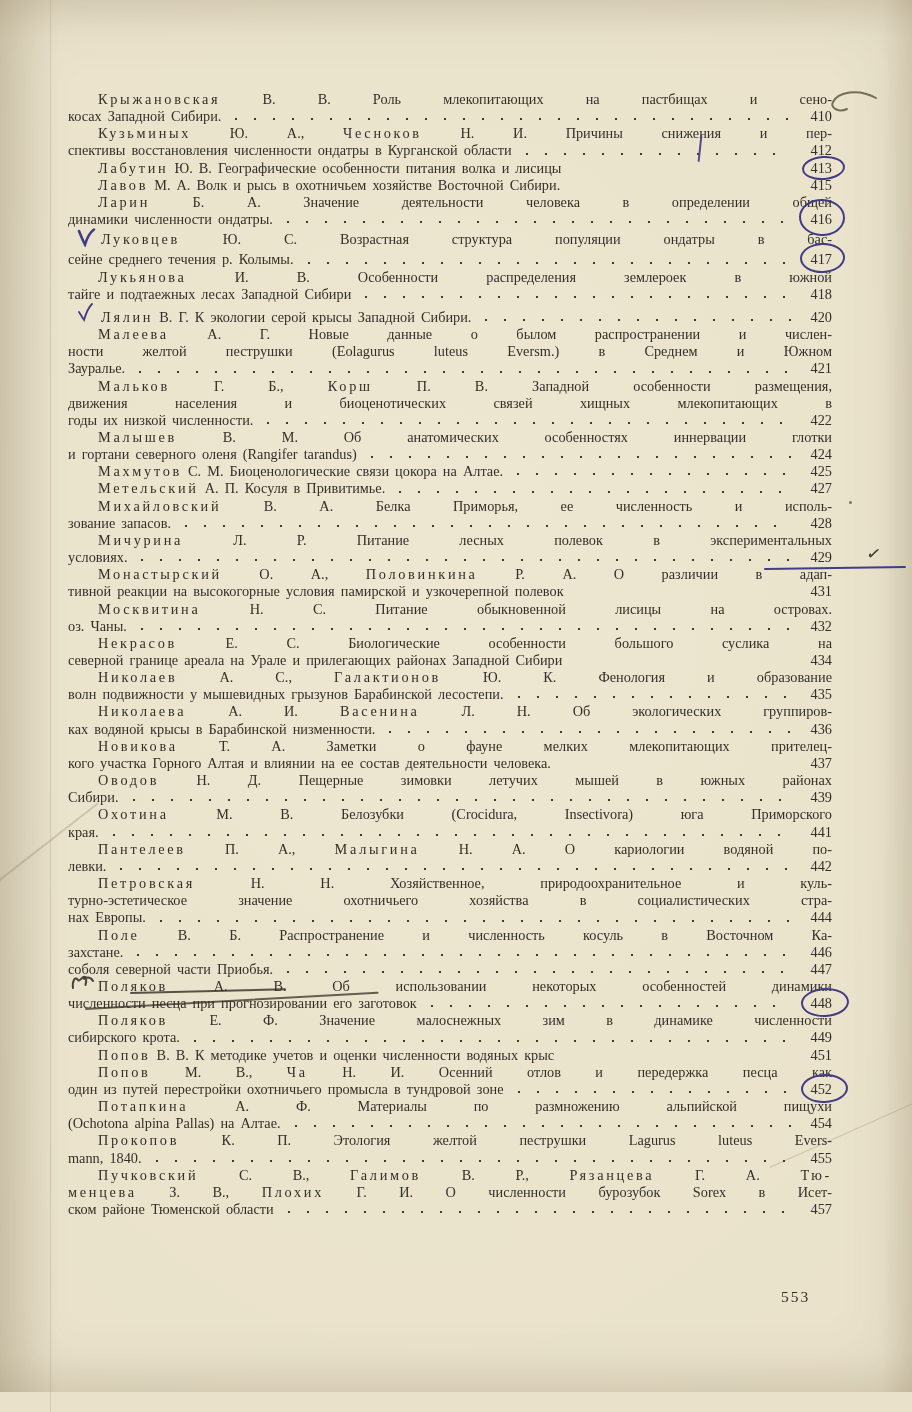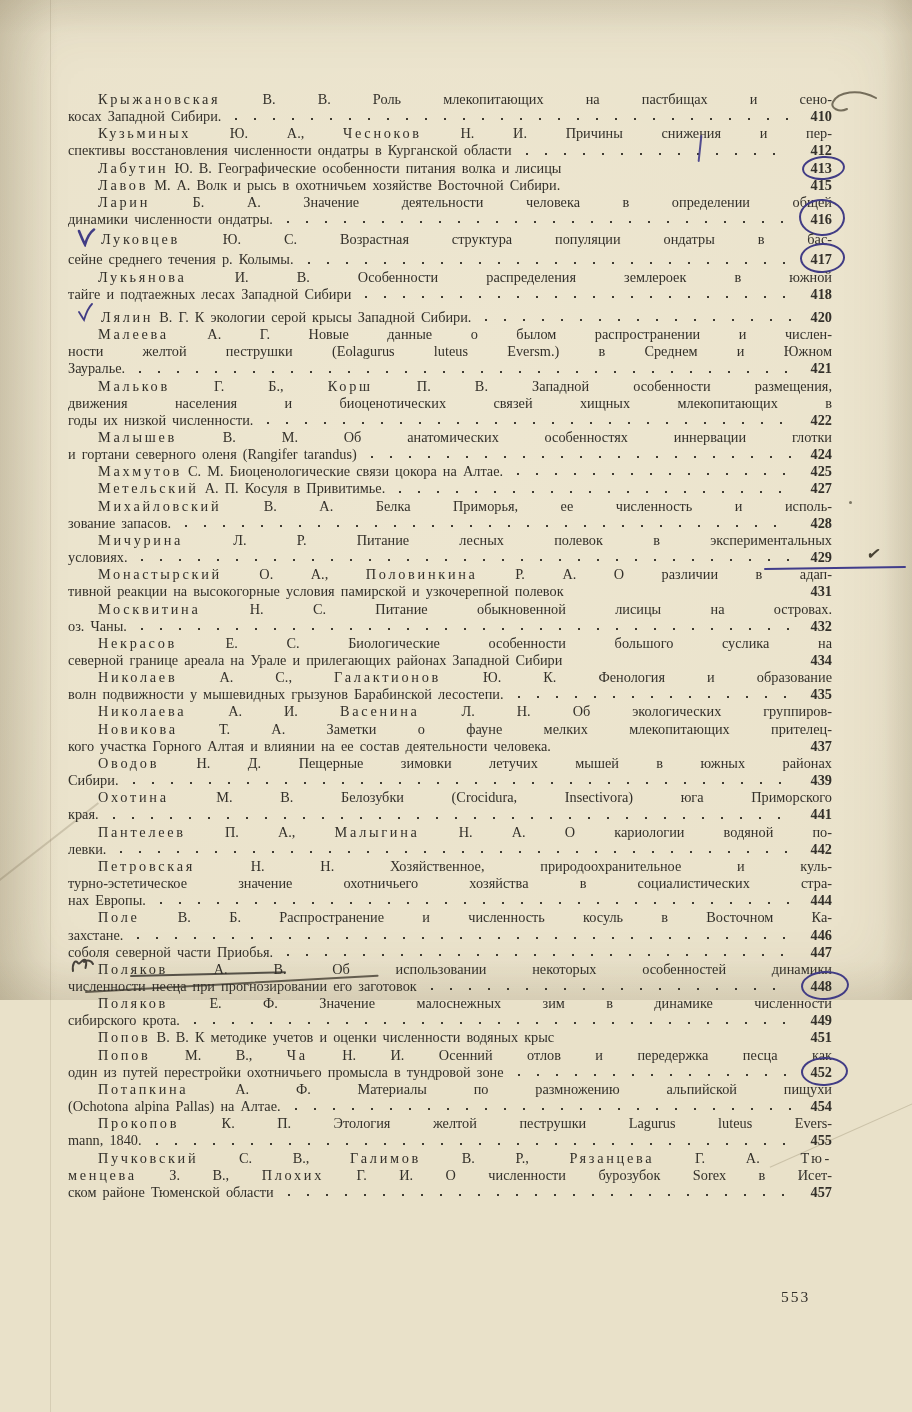"Крыжановская В. В. Роль млекопитающих" .page { height: 1000px -> 1392px }
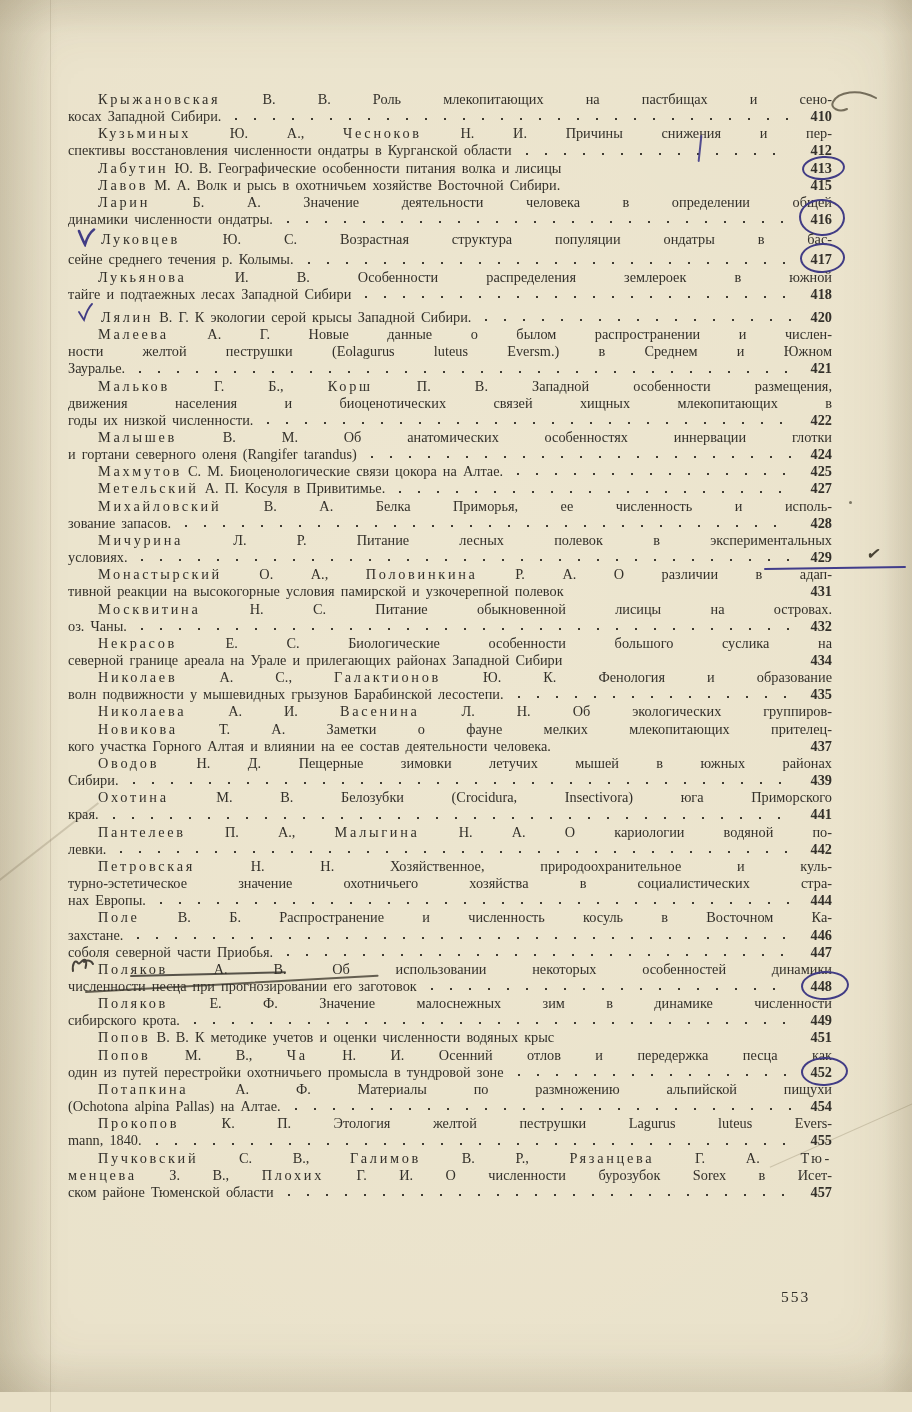"410" .pwrap { font-weight: bold -> none }
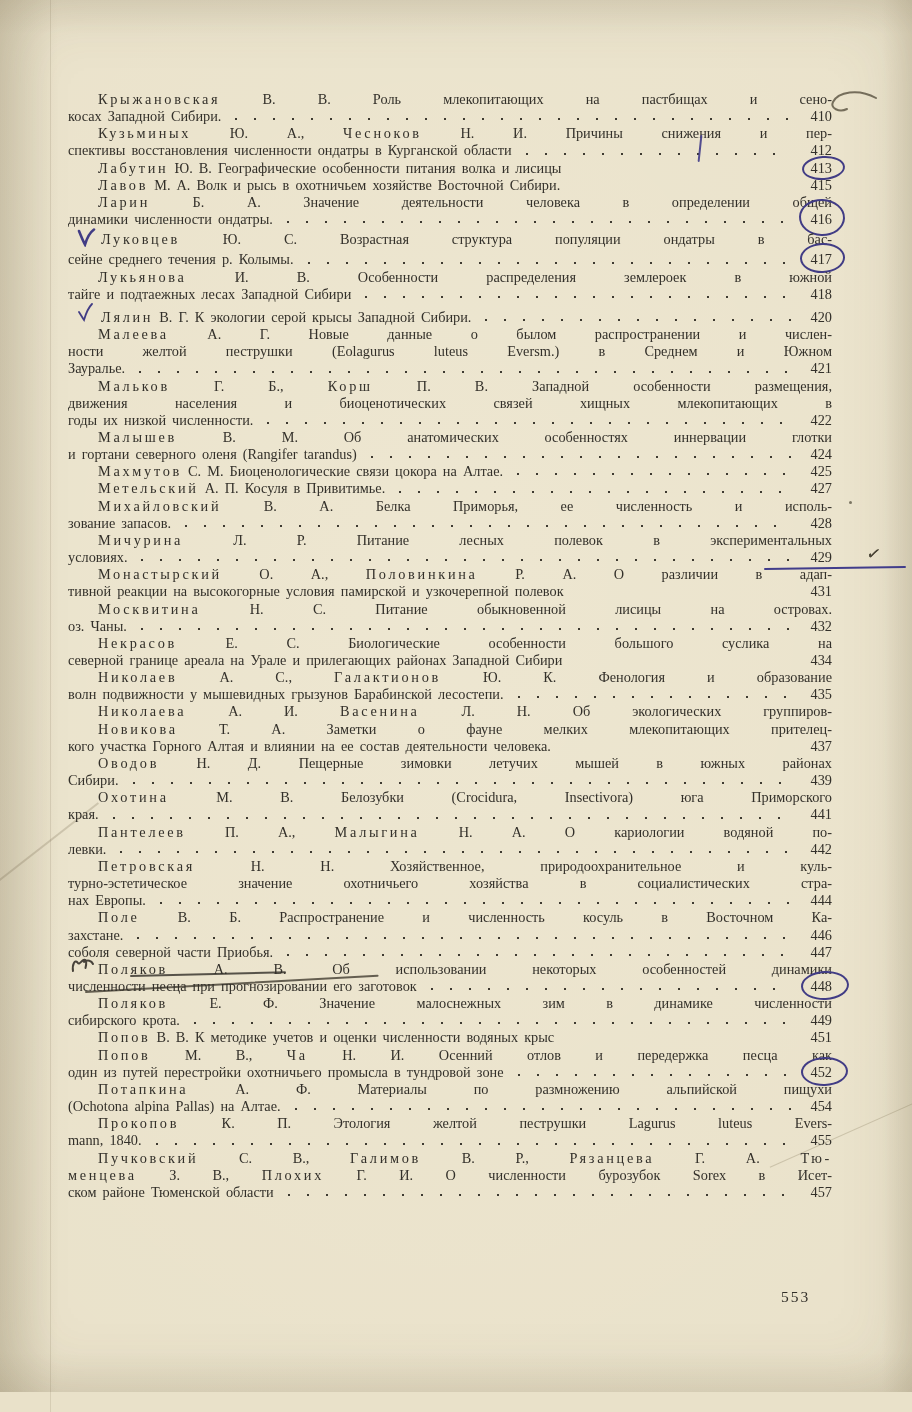"ках водяной крысы в Барабинской" div.line { html: none -> <div> <span><span>ках водяной крысы в Барабинской низменности.</span></span> <span></span> <span><span>436</span></span> </div> }
